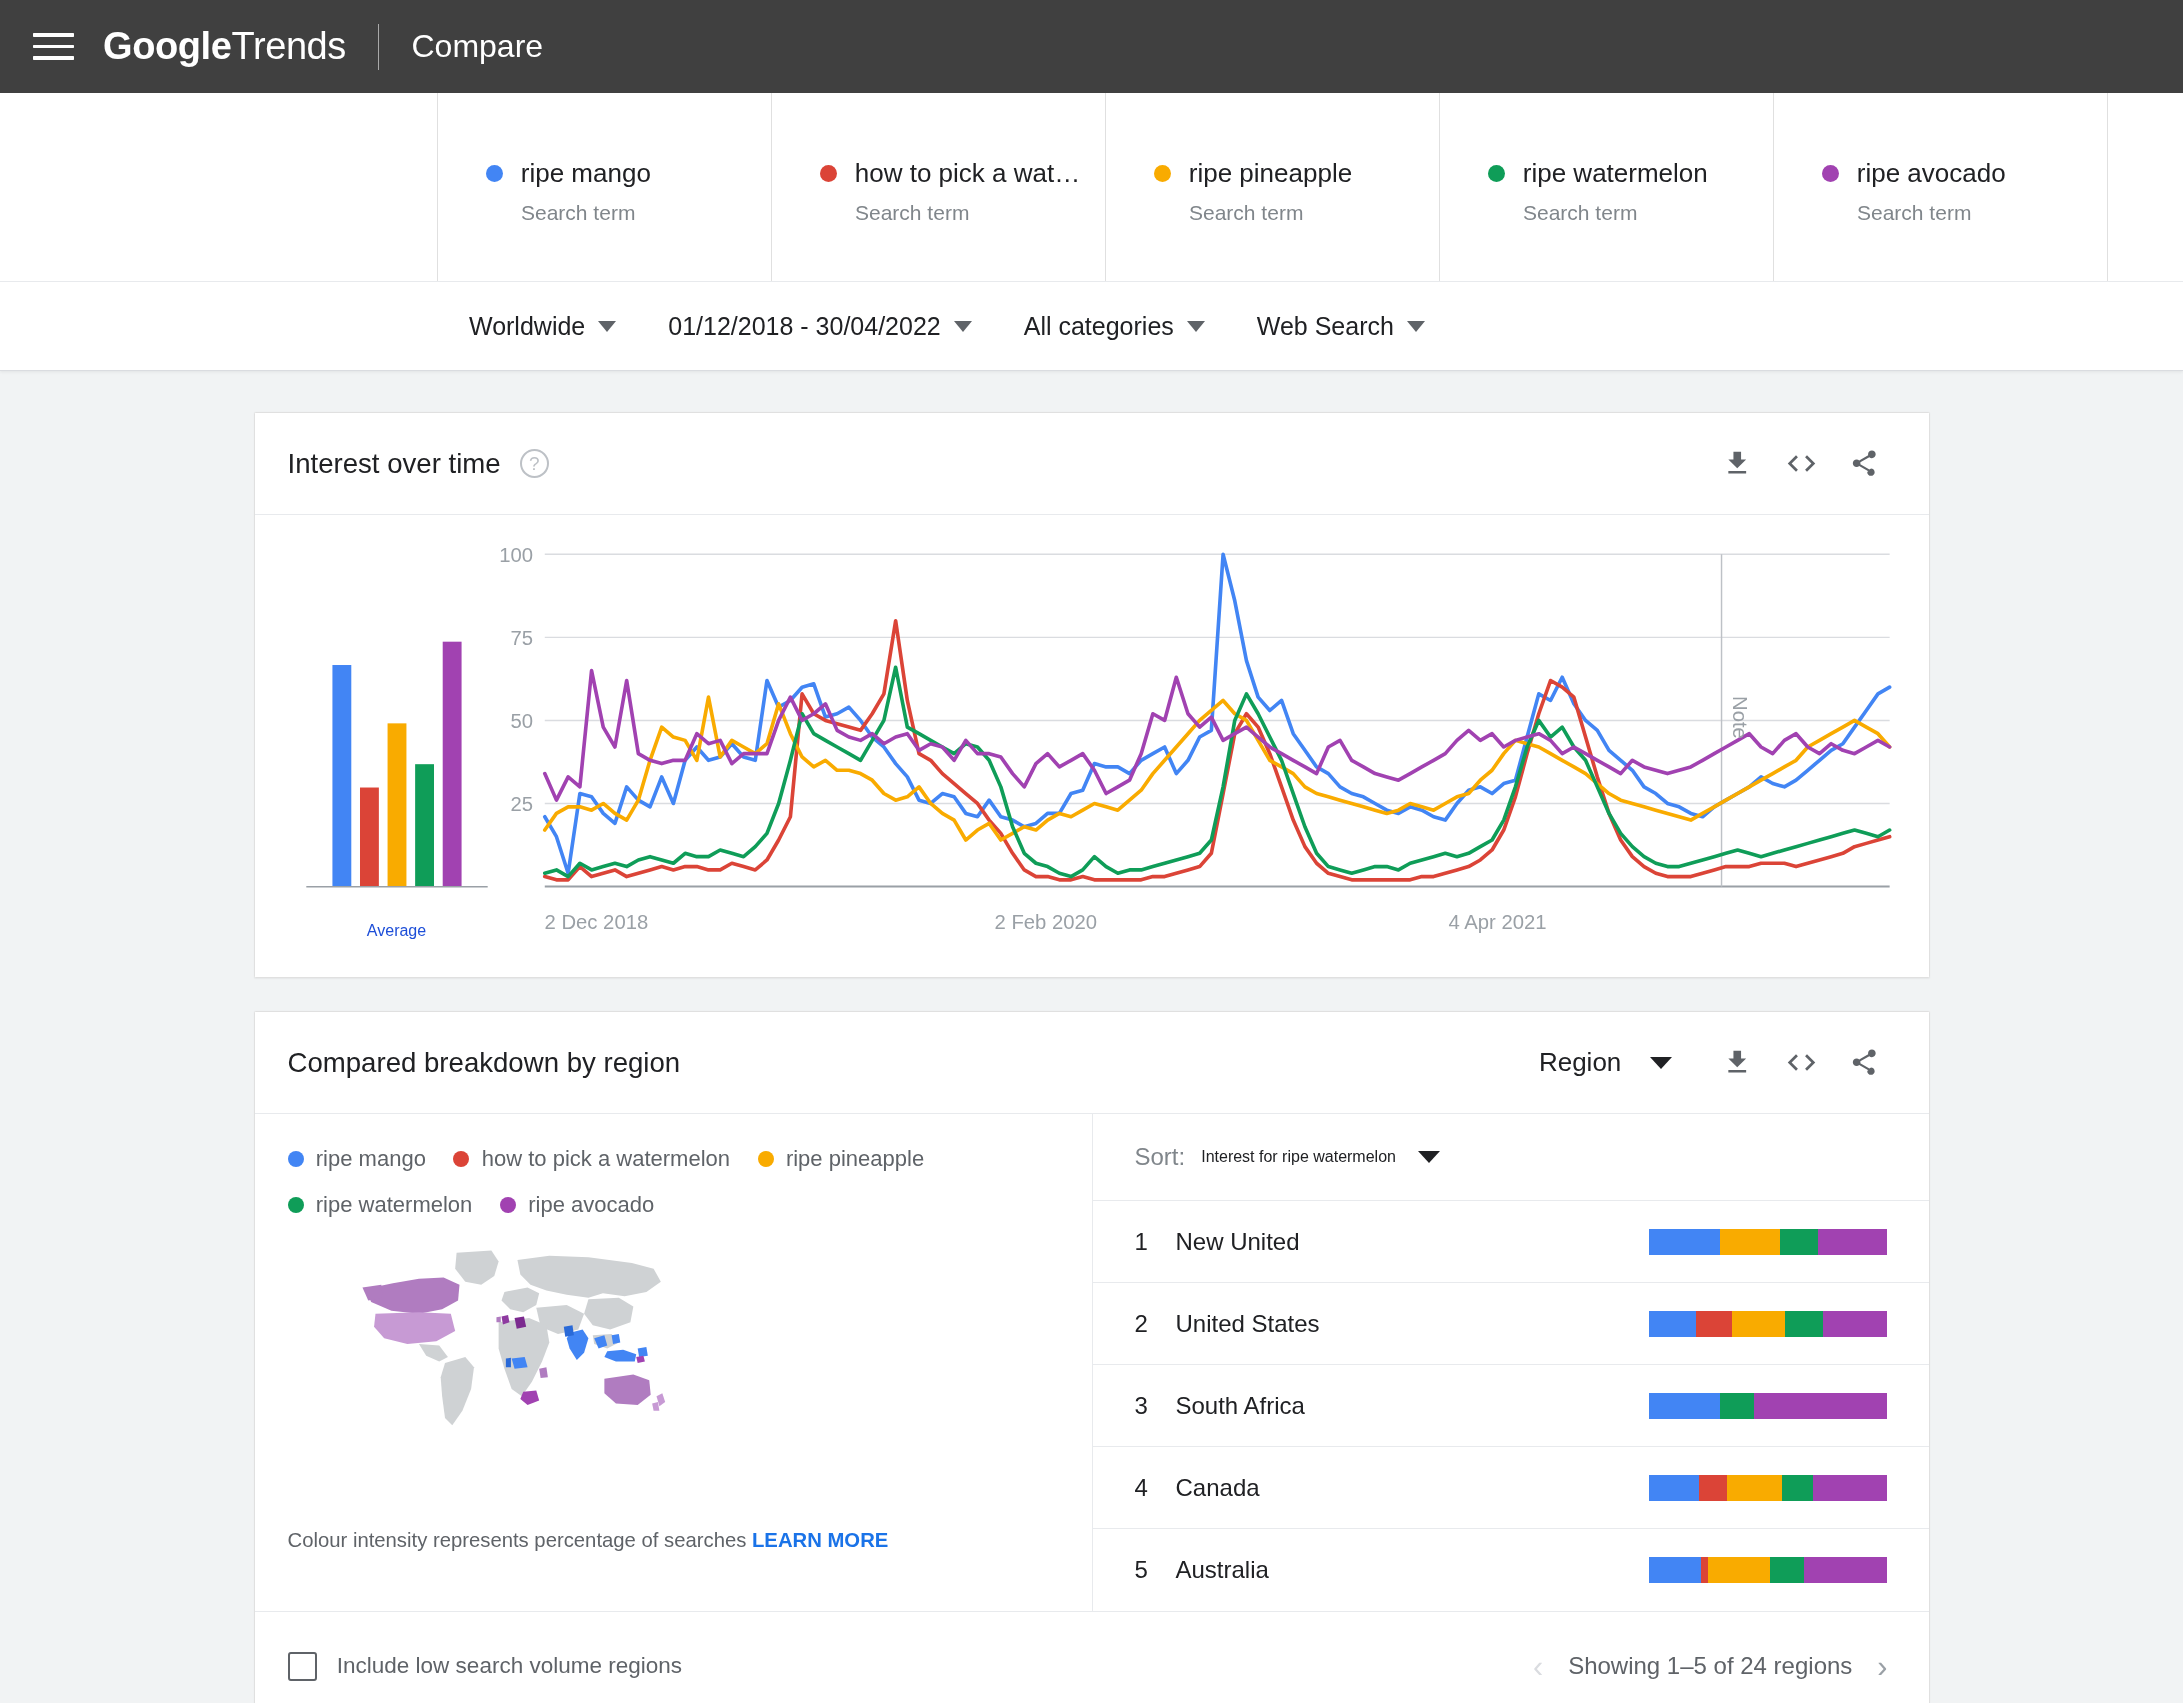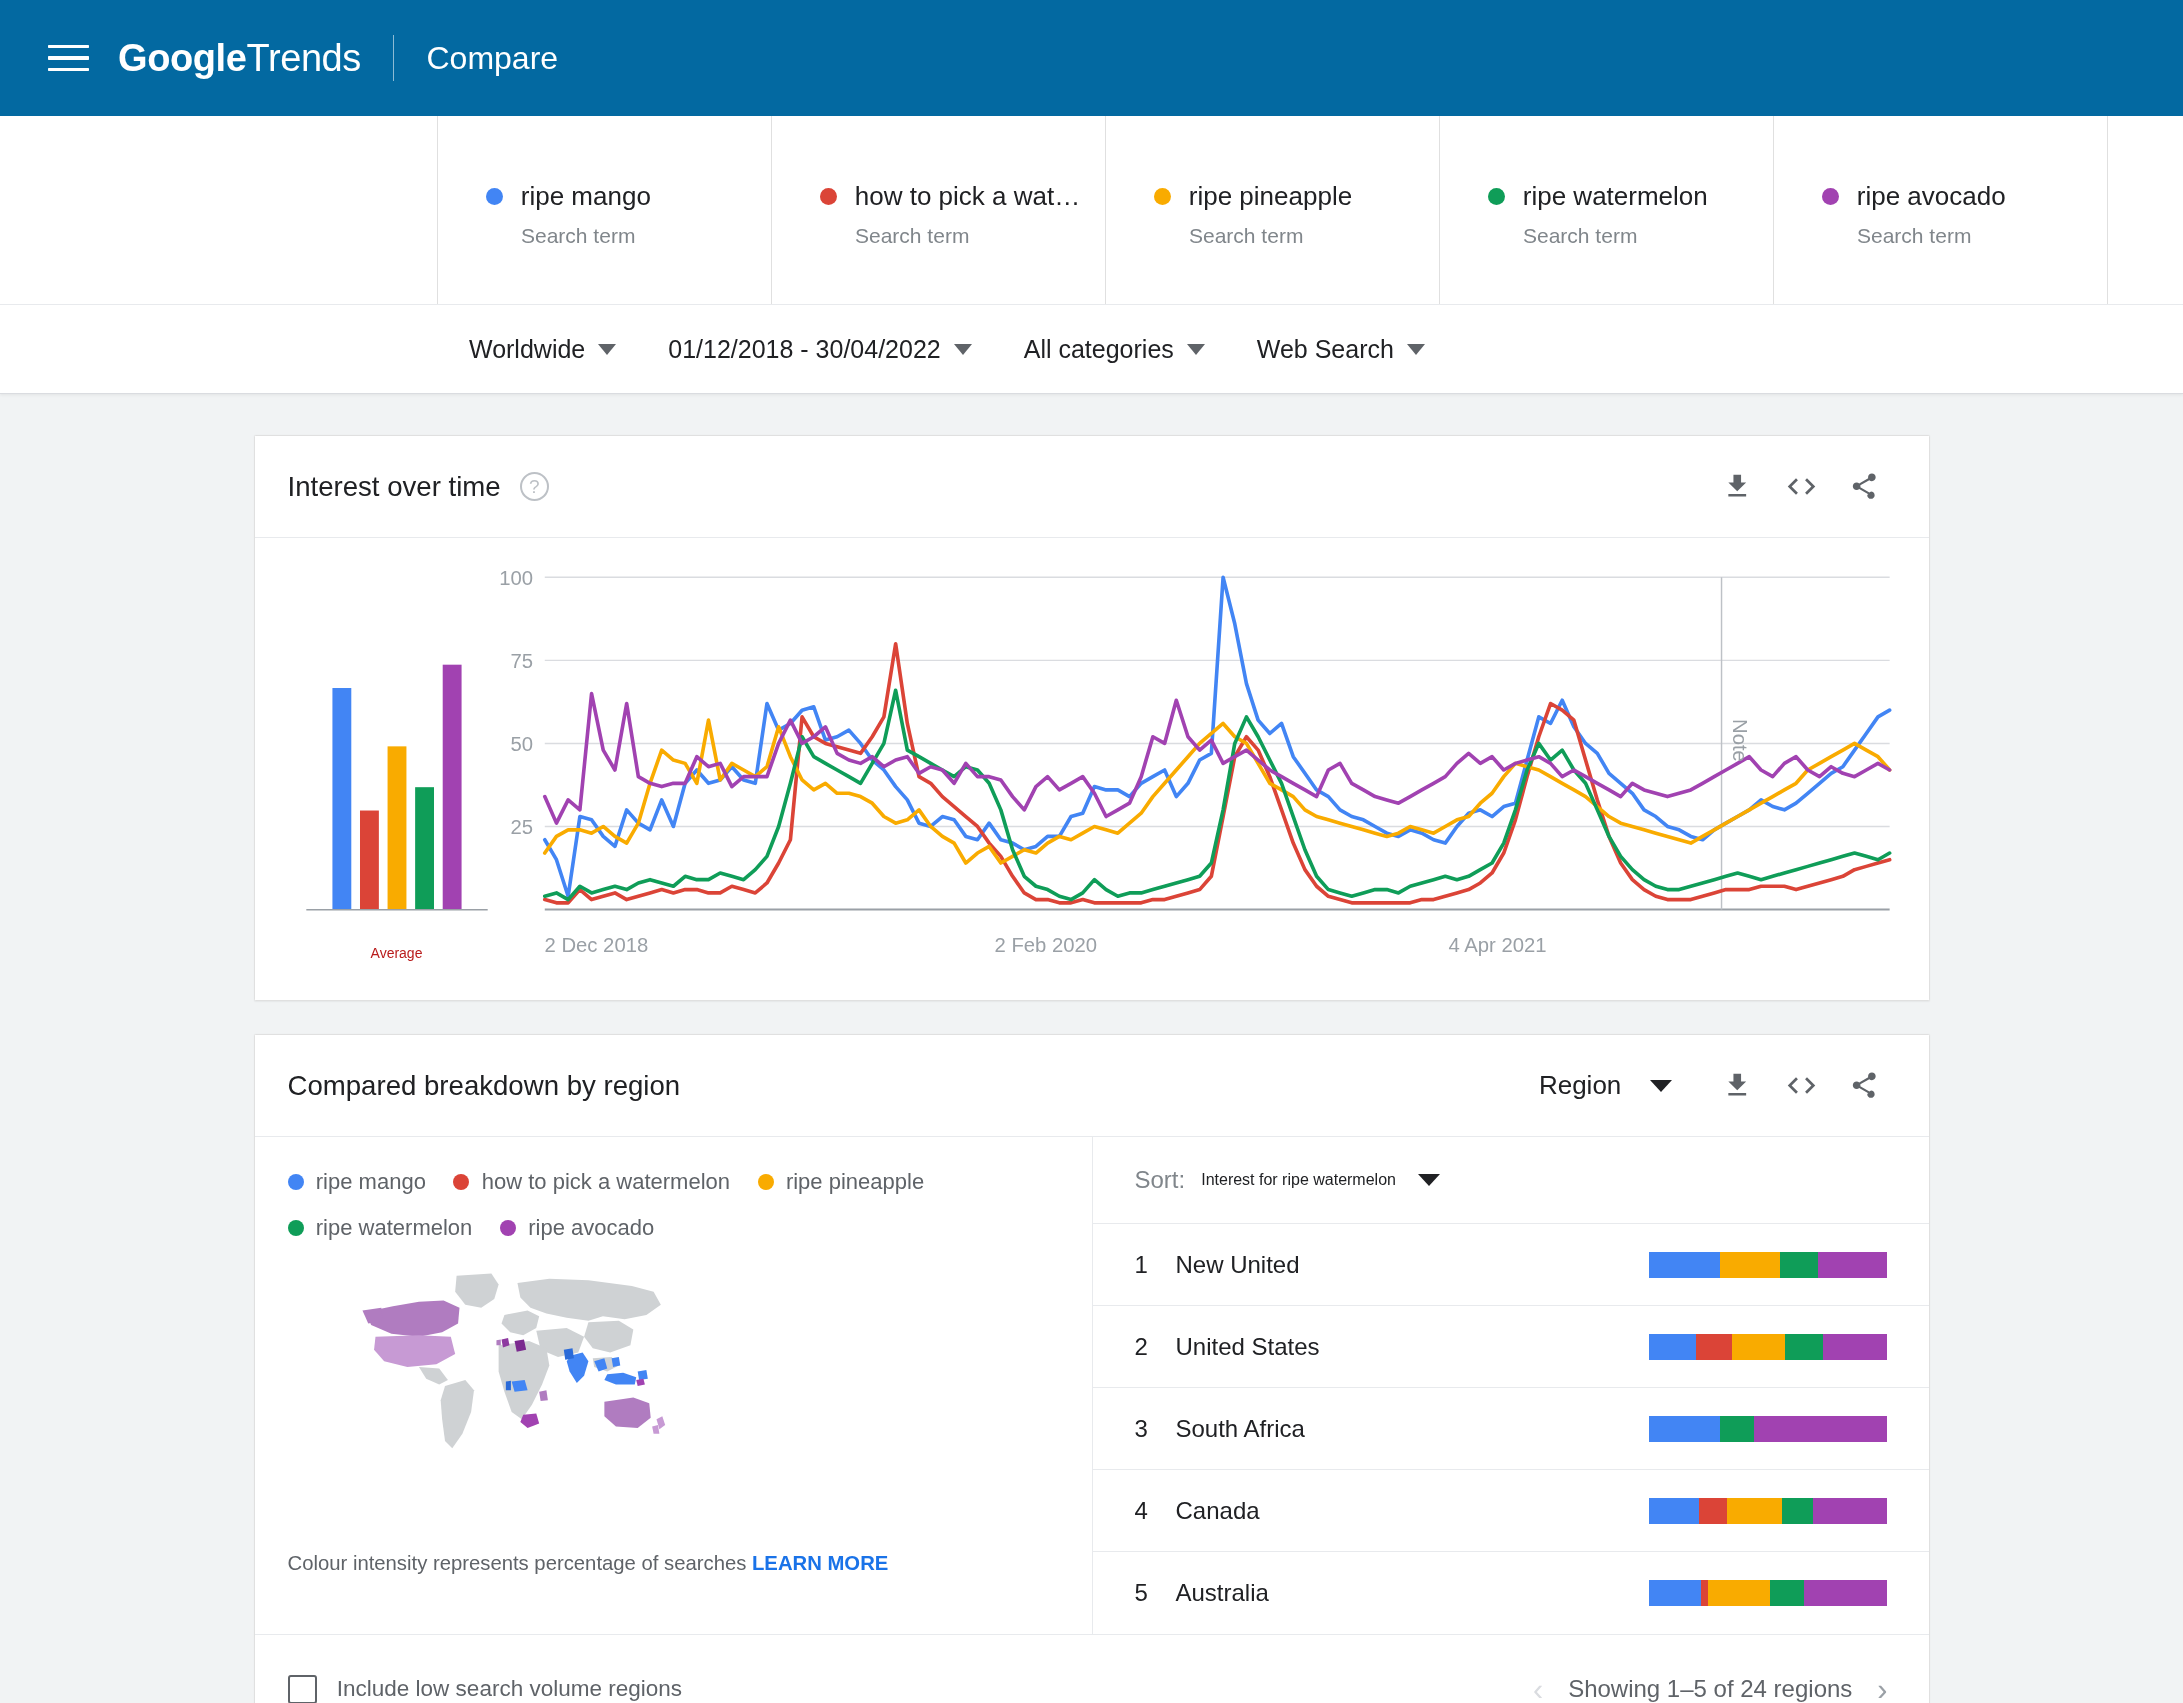"GoogleTrends" .appbar { background: #0369a1 -> #404040; height: 116px -> 93px; padding-left: 48px -> 33px }
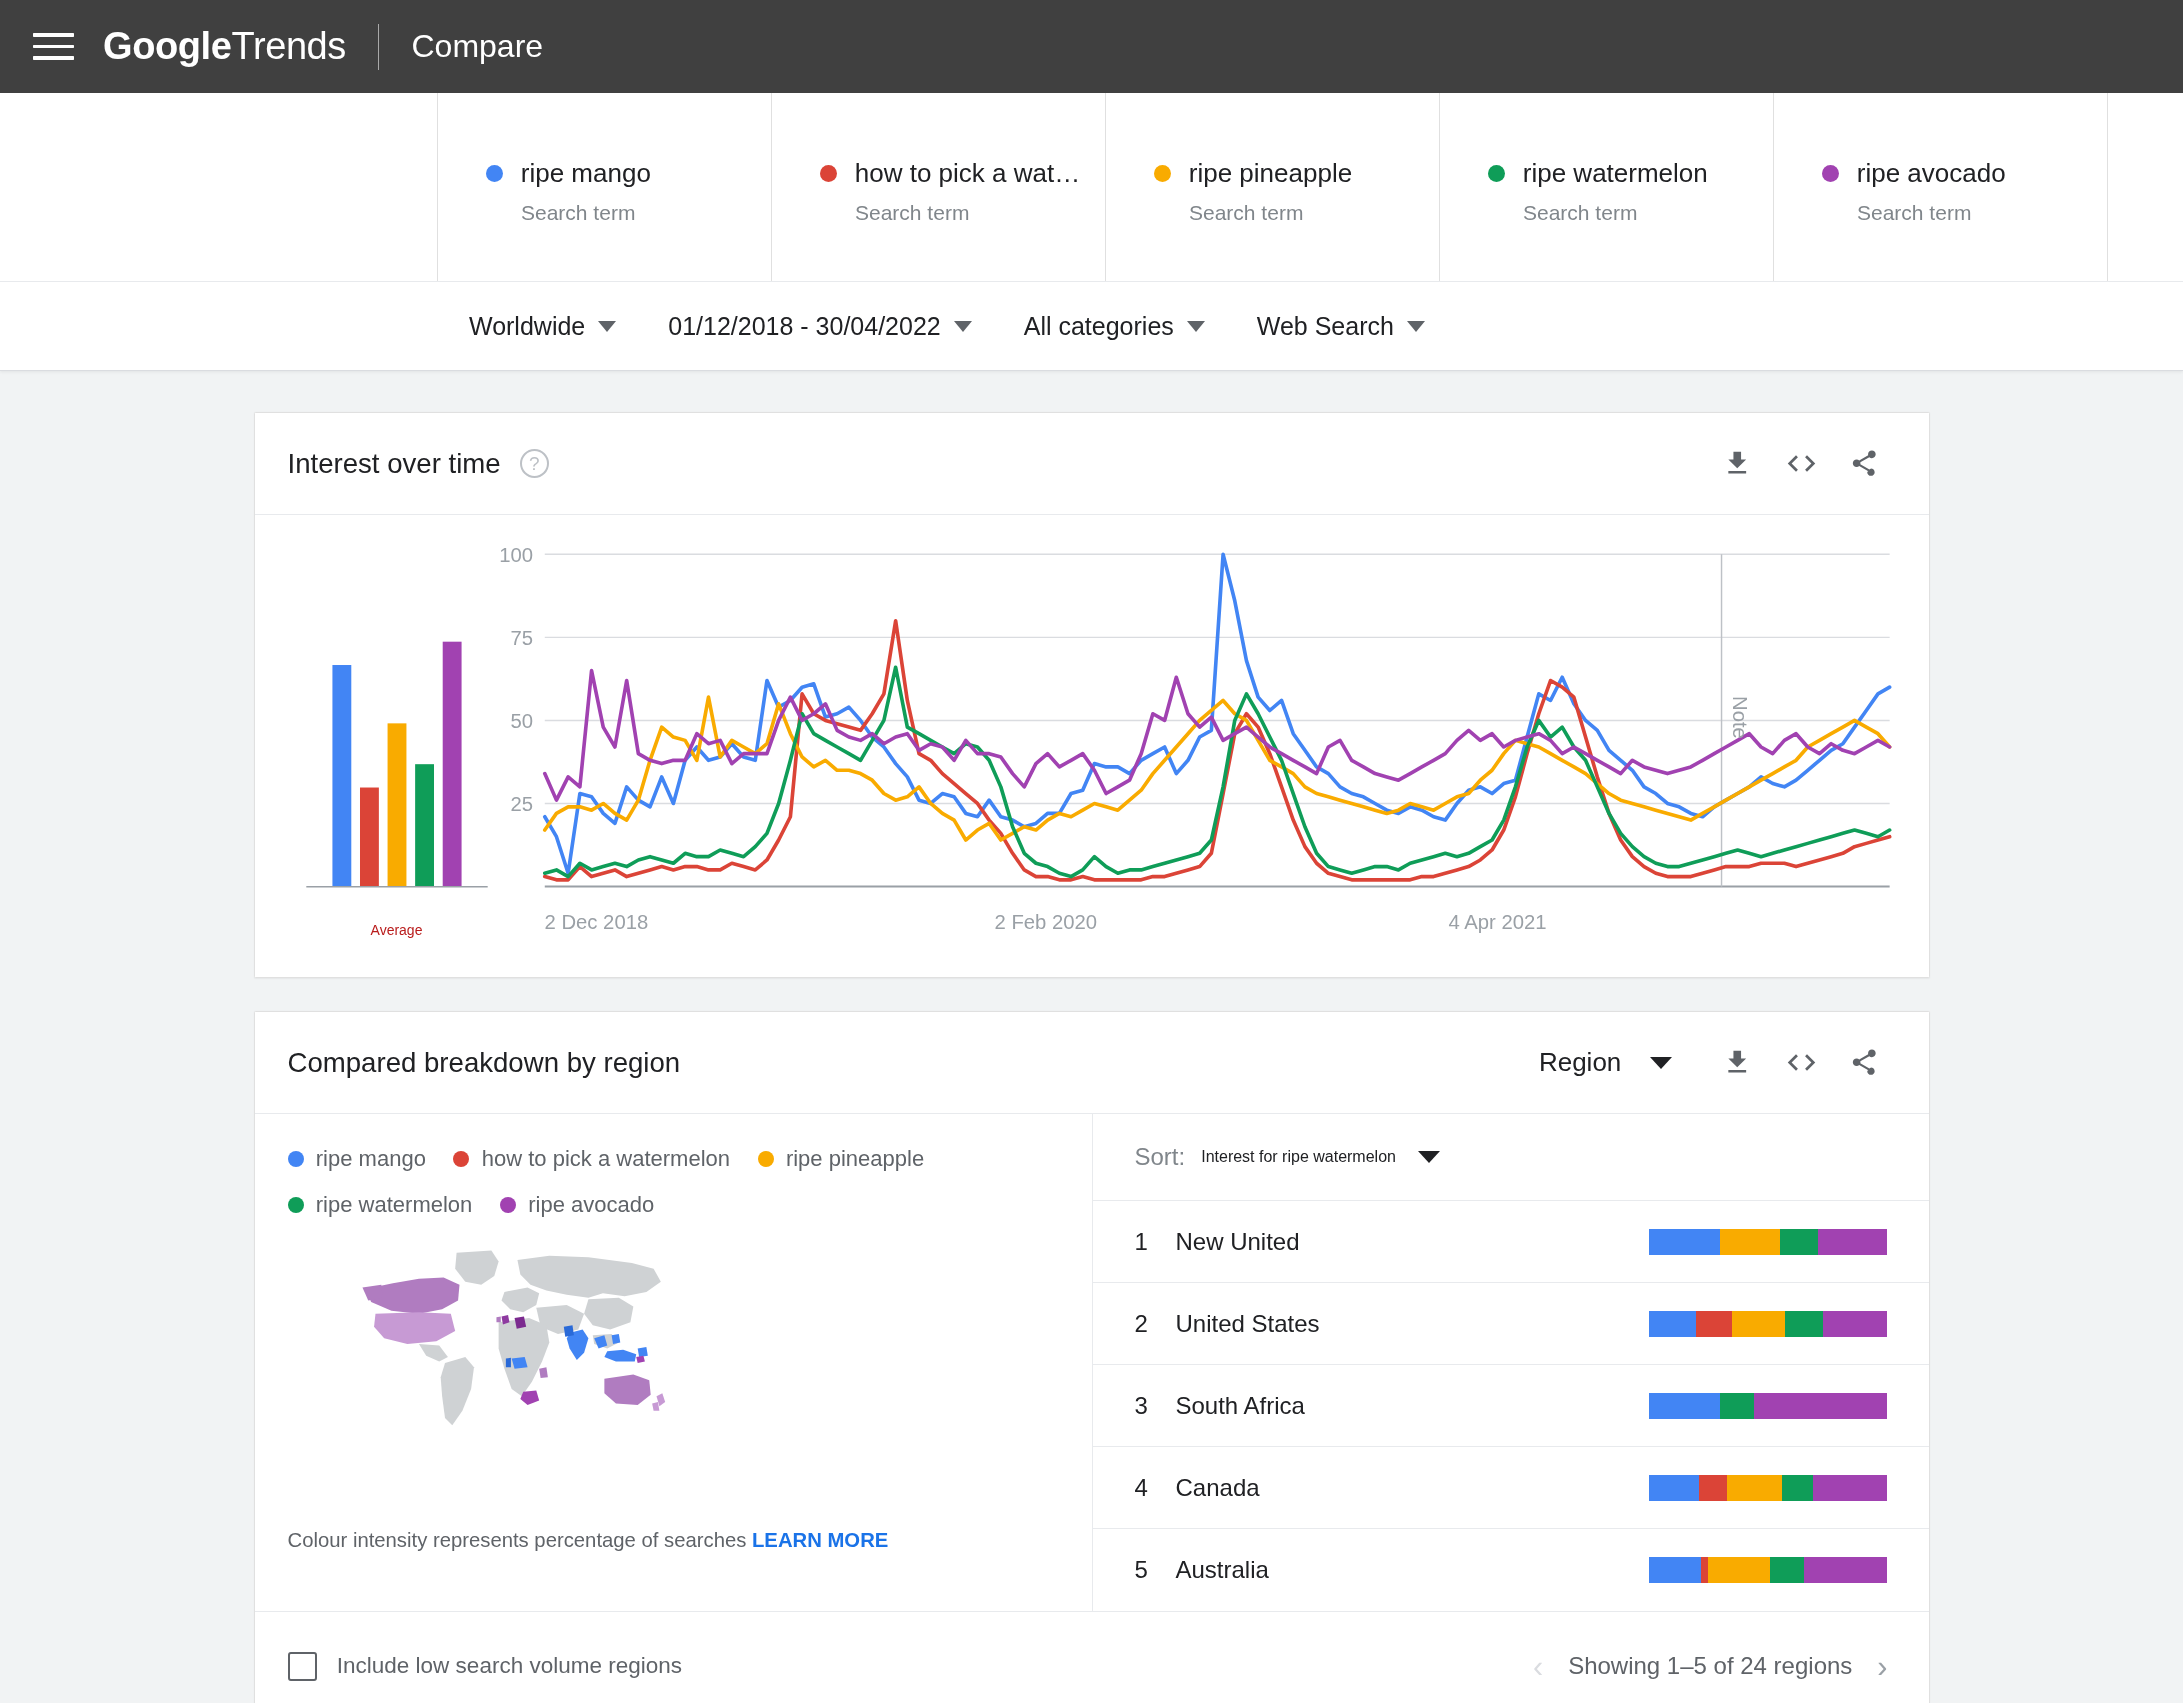"Average" .avg-label { color: #b91c1c -> #1d4ed8; font-size: 14px -> 16px }
